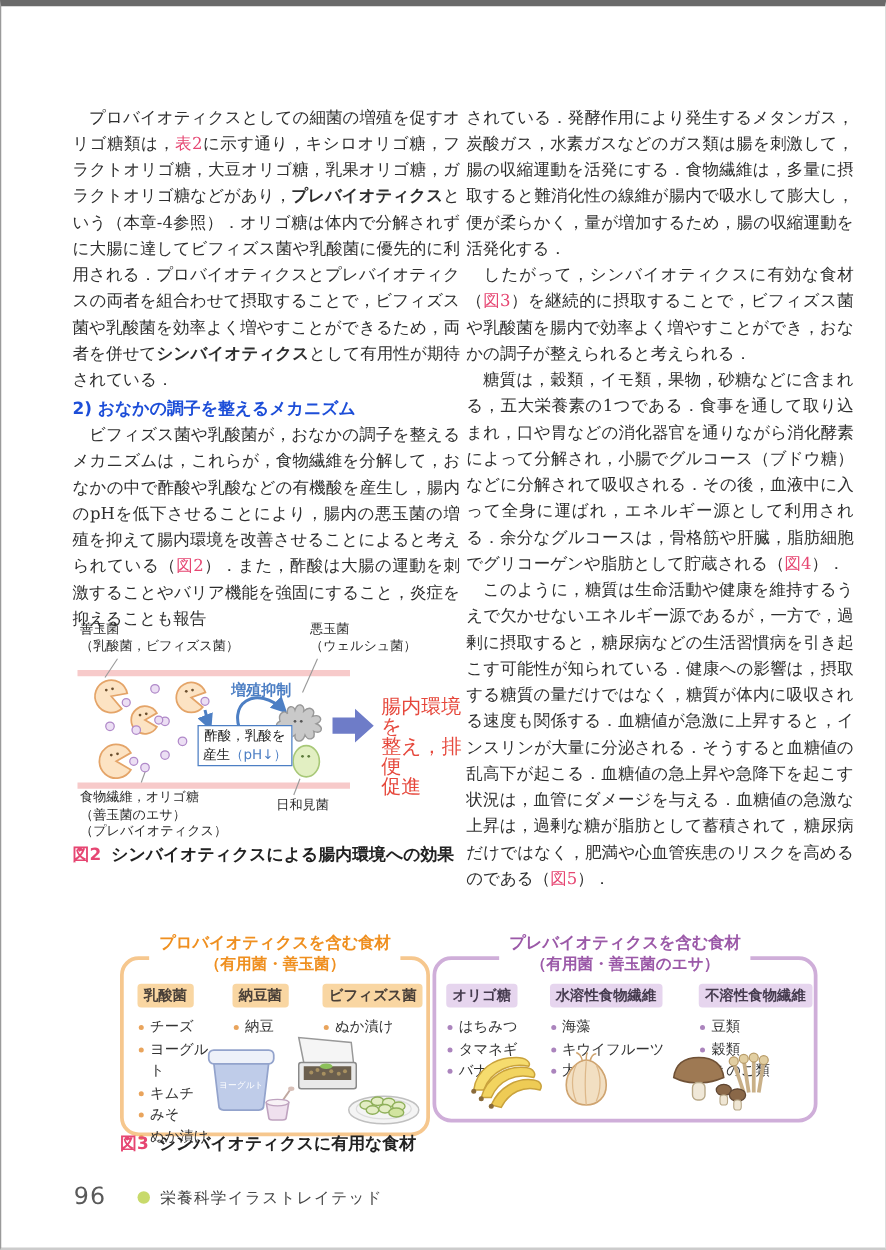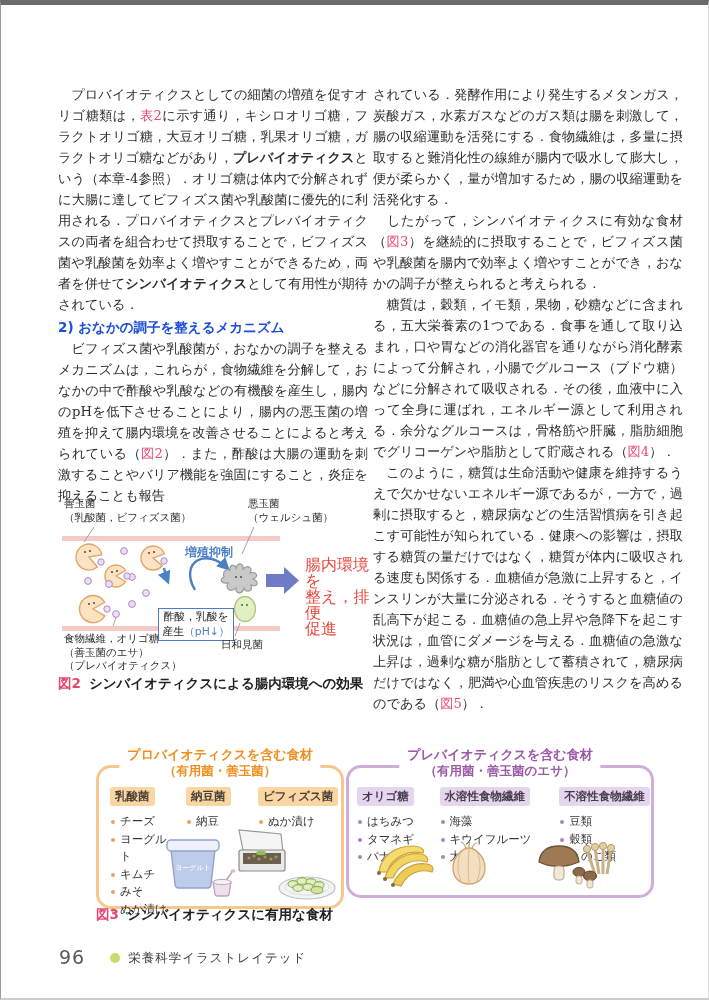"酢酸，乳酸を" .fig2-box { top: 116px -> 88px }
